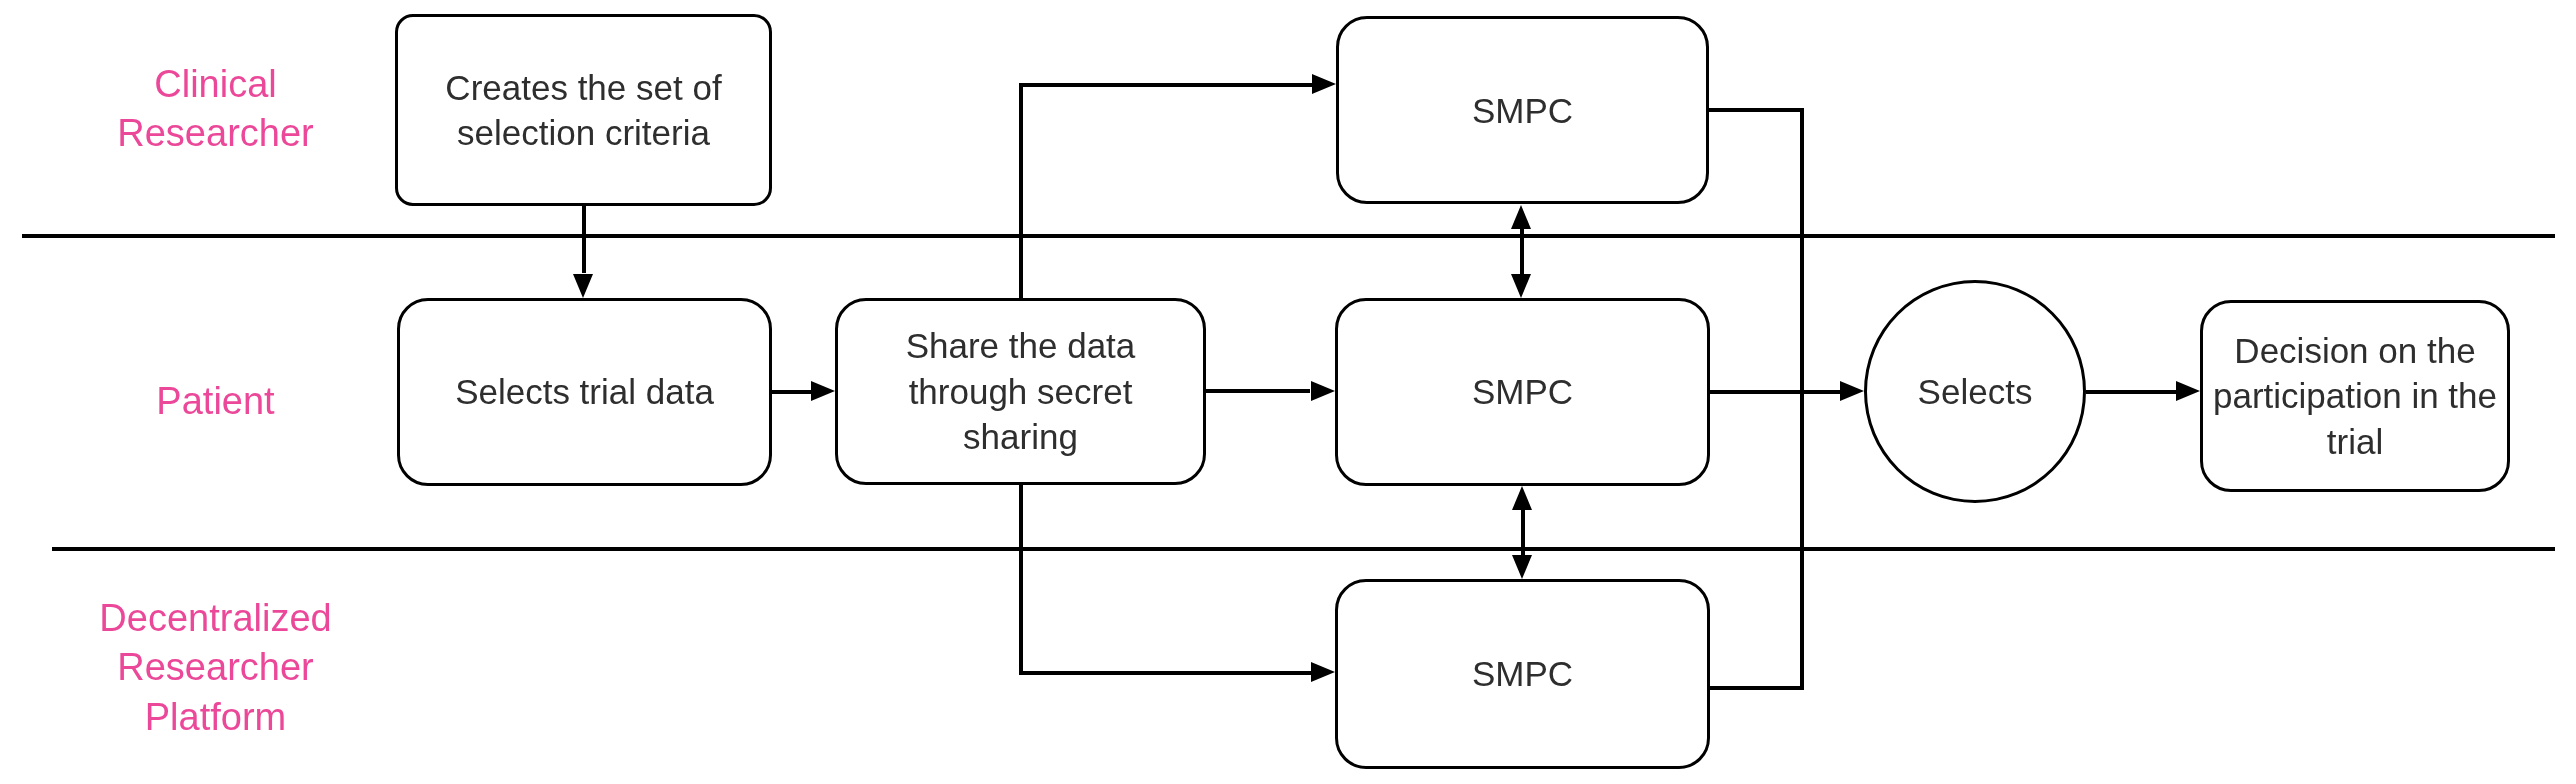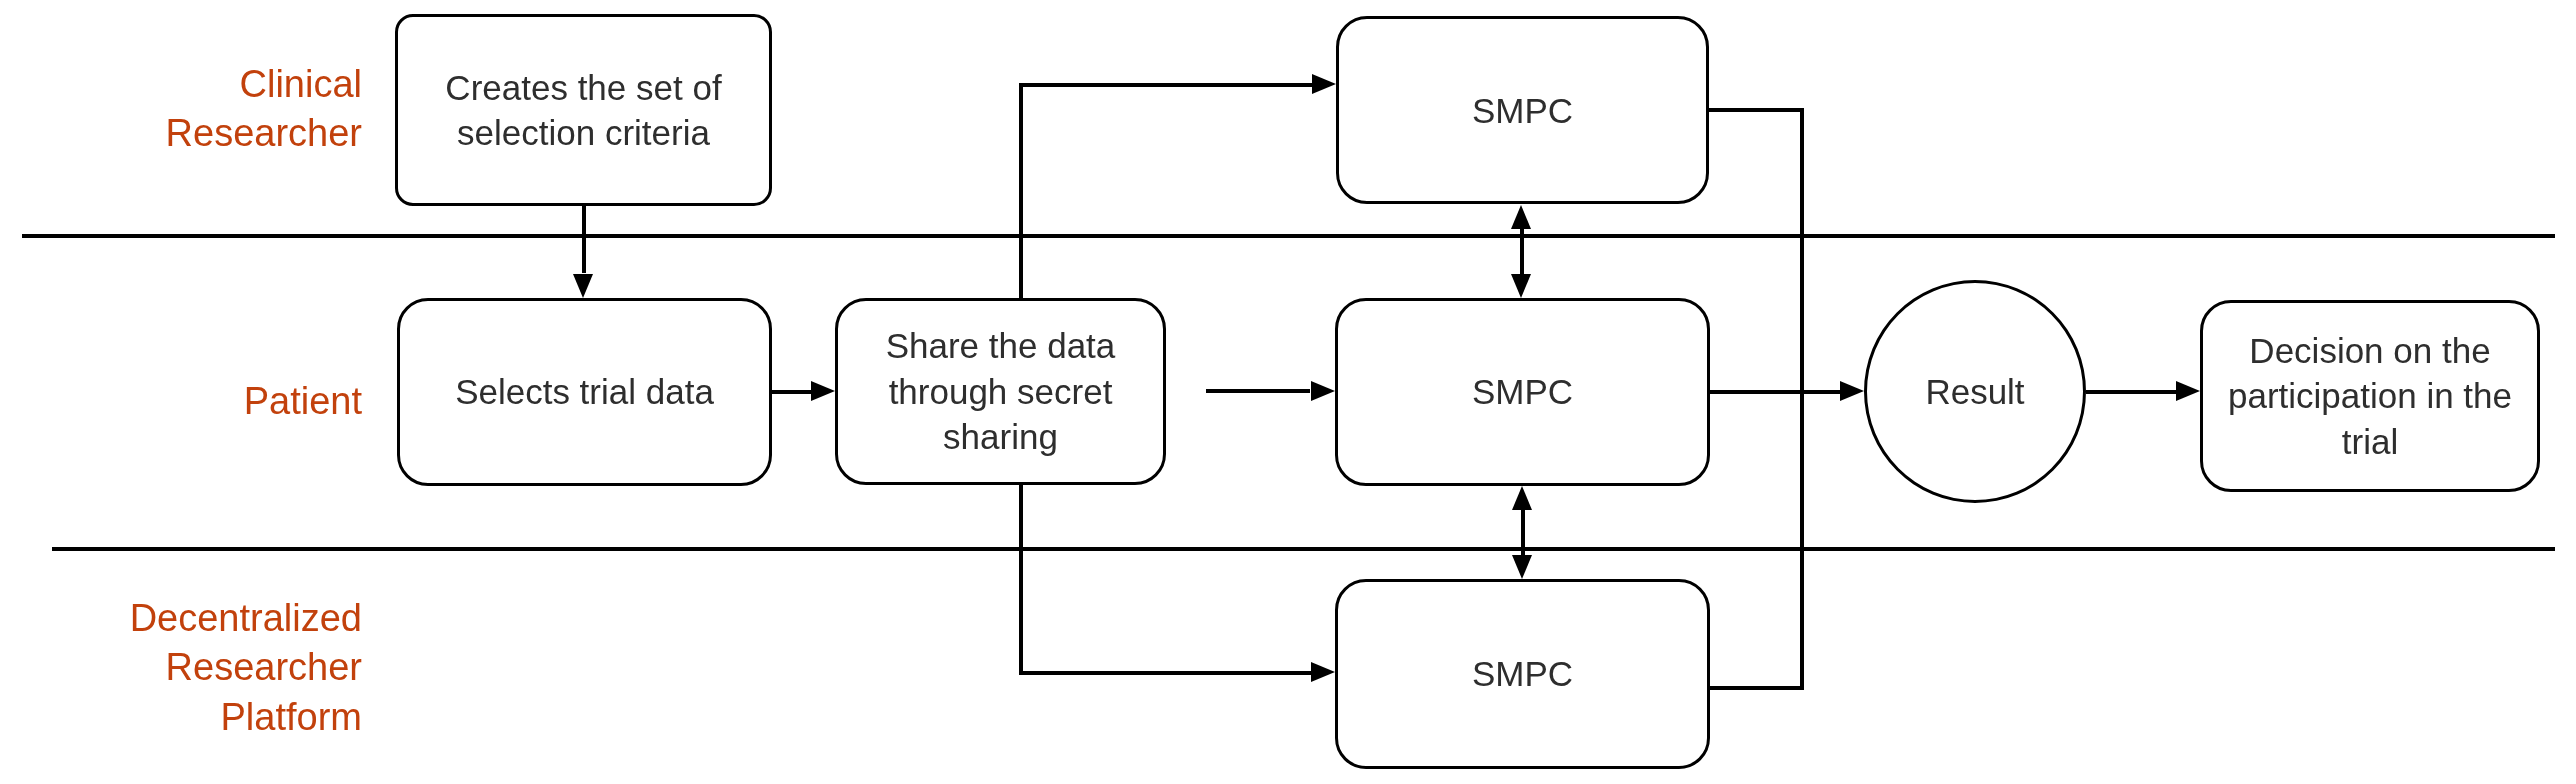"Clinical" .lane-label { color: #c2410c -> #ec4899; text-align: right -> center }
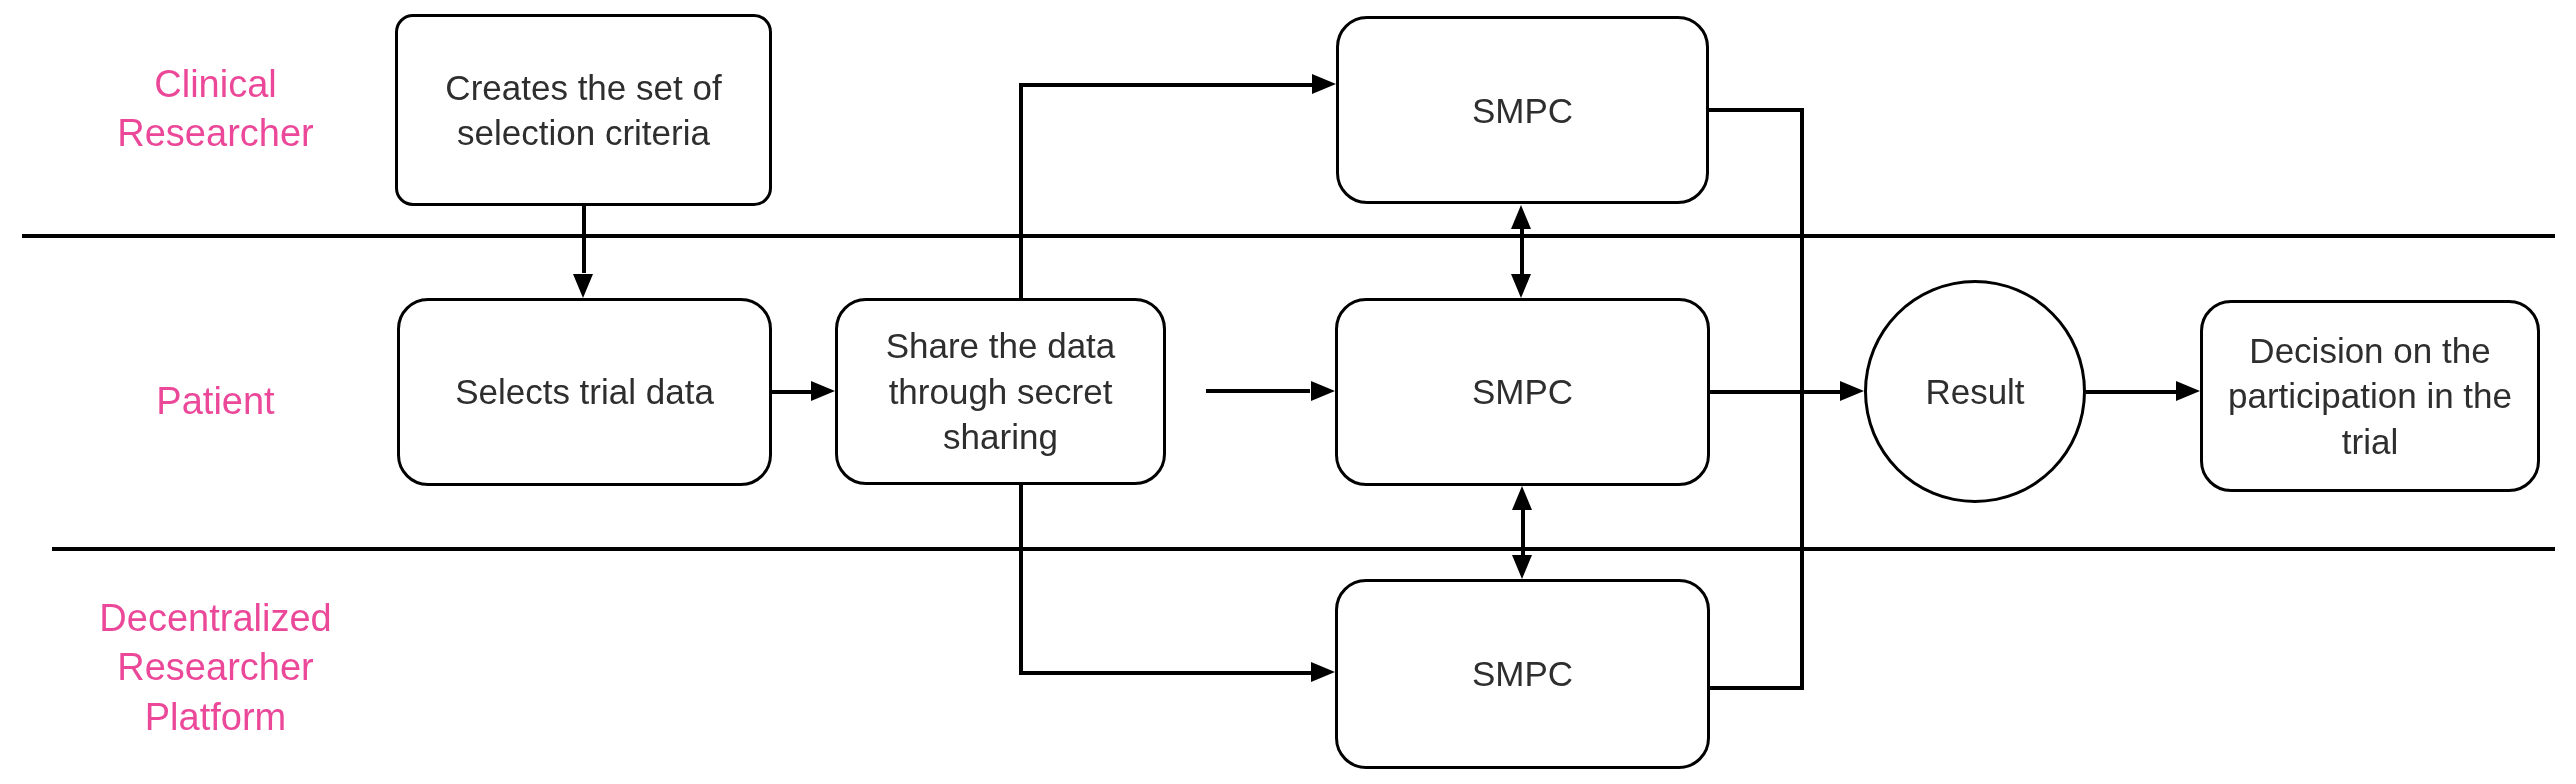"Share the data" div.node { width: 331px -> 371px }
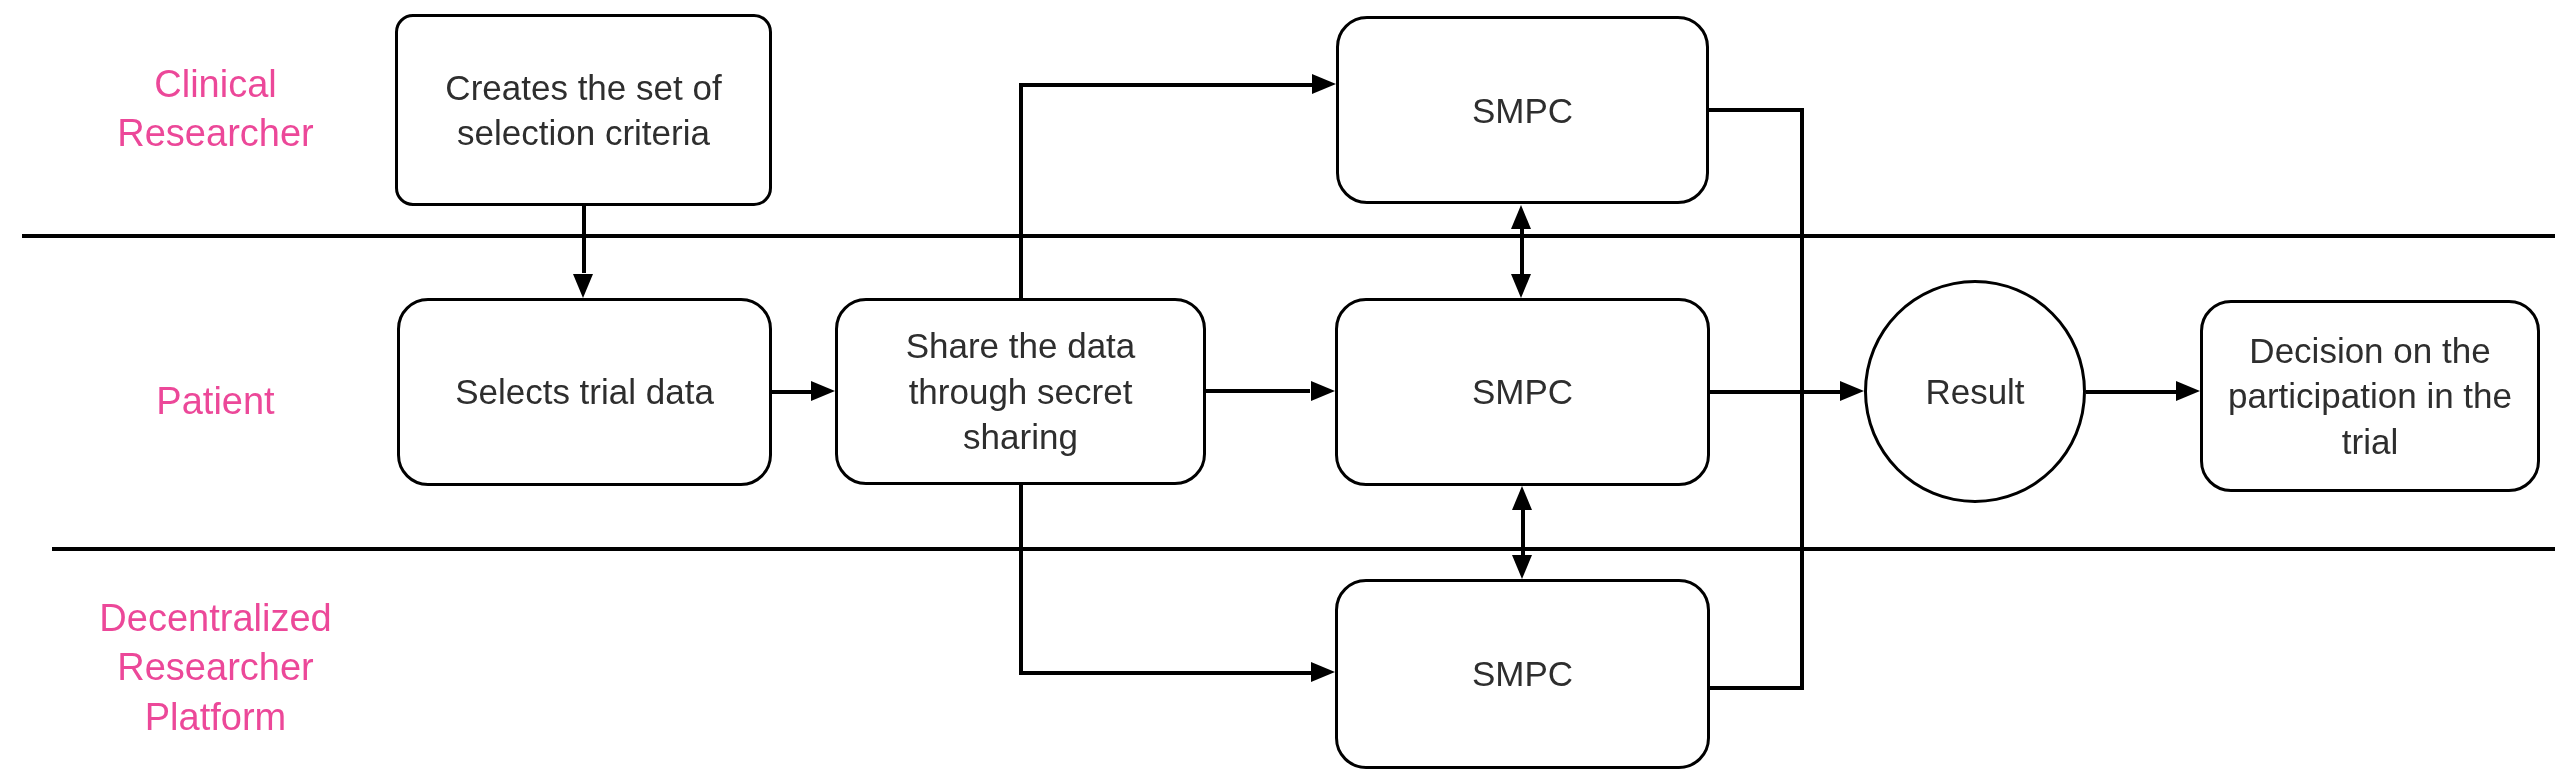"Decision on the" div.node { width: 340px -> 310px }
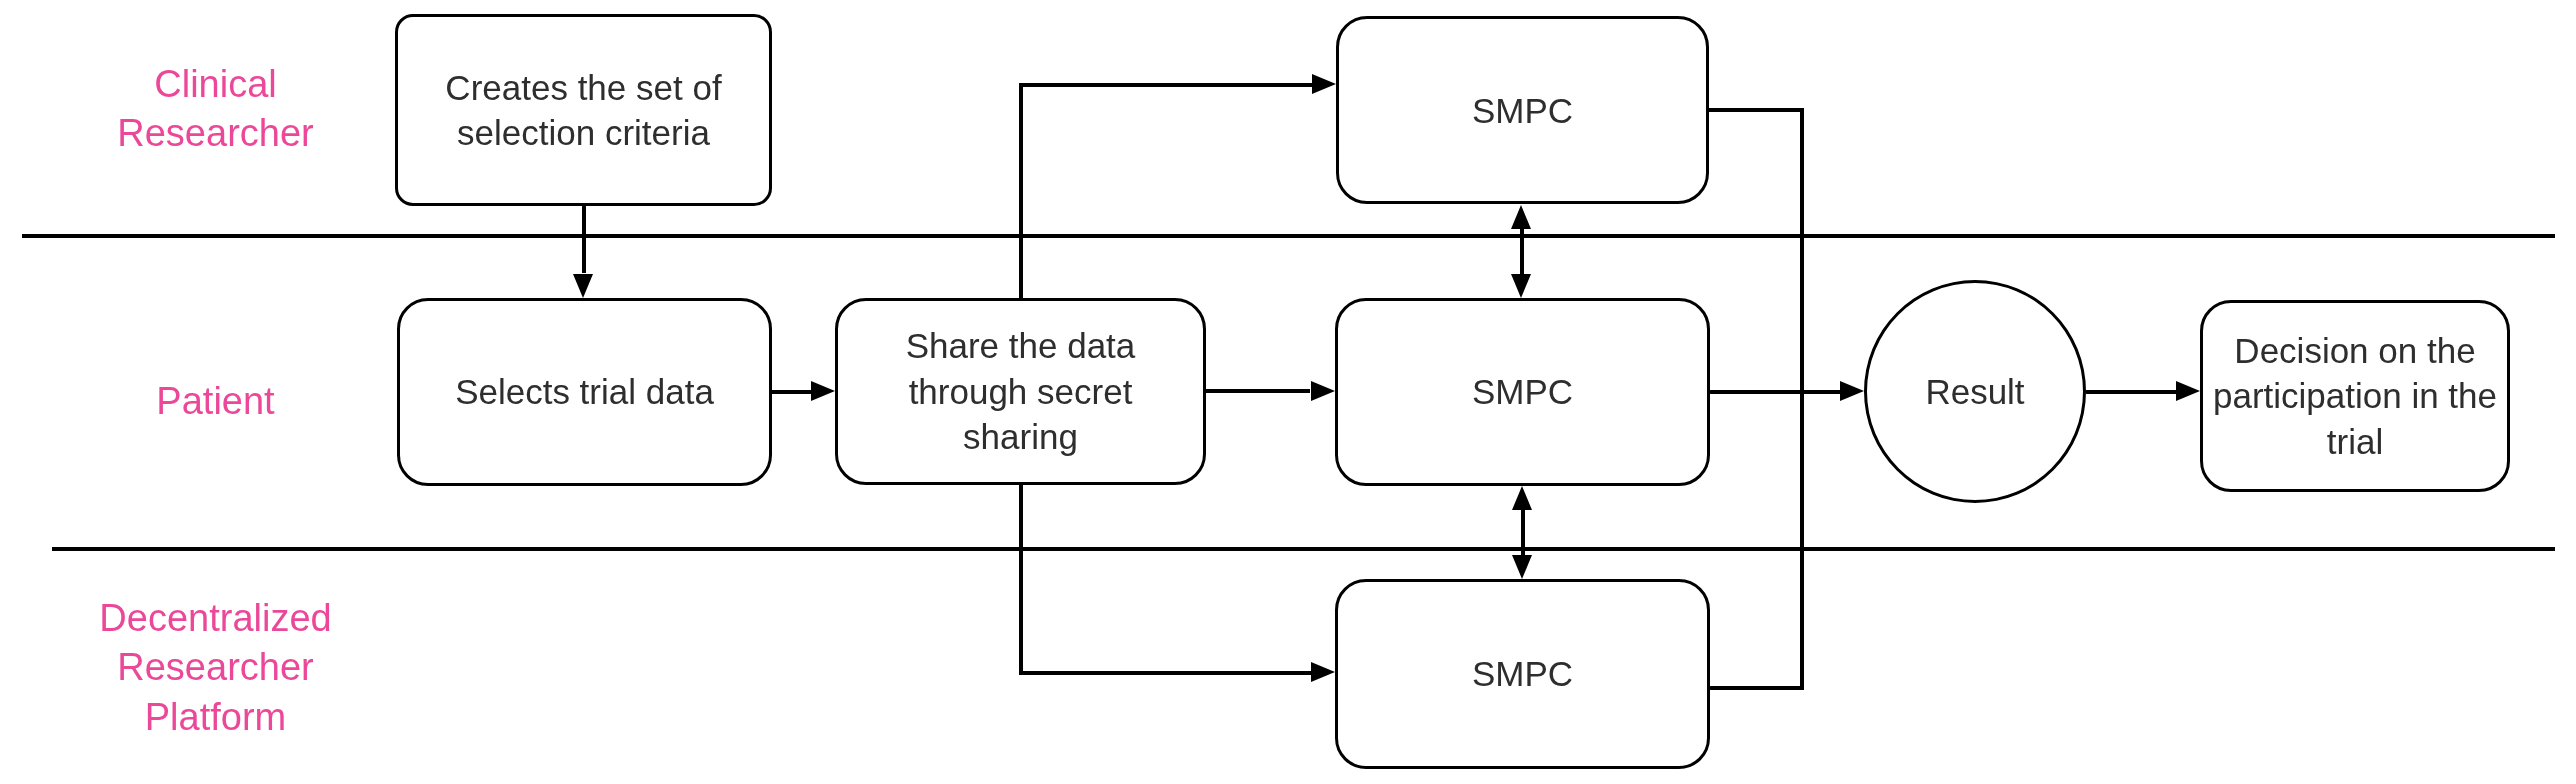"Result" span { text: Result -> Selects }
